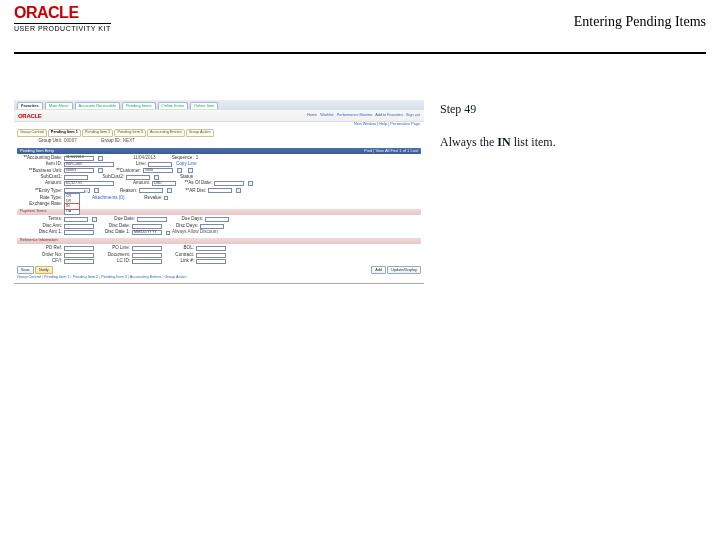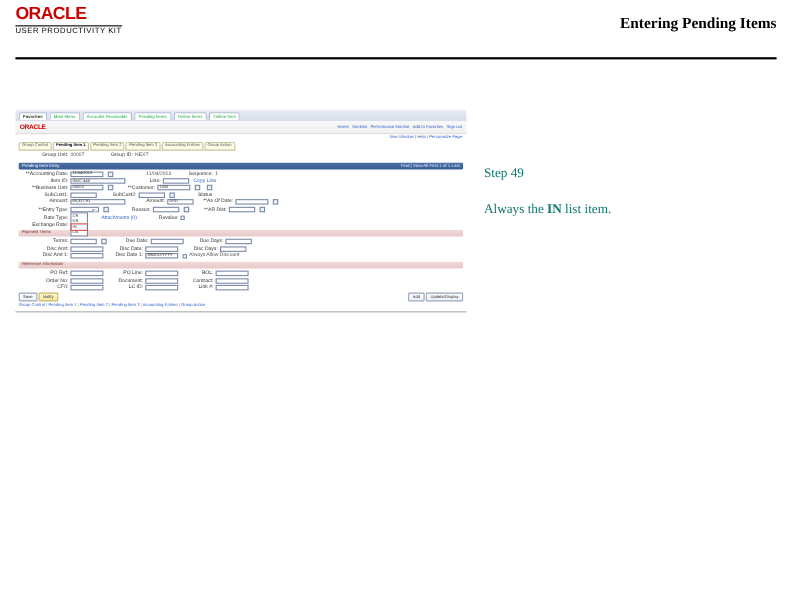"Entering Pending Items" .hdr-title { font-weight: bold -> none }
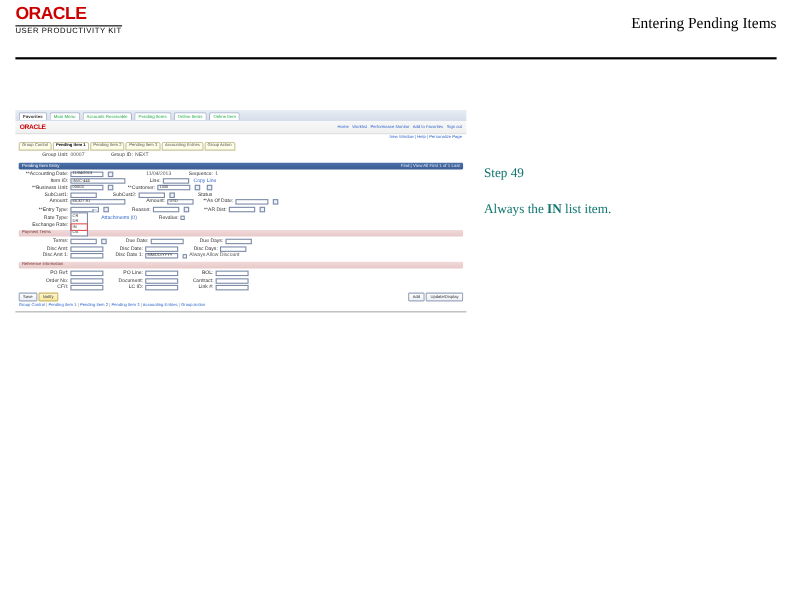"Step 49" .right-col { color: #0f766e -> #0f172a; margin-top: 48px -> none }
